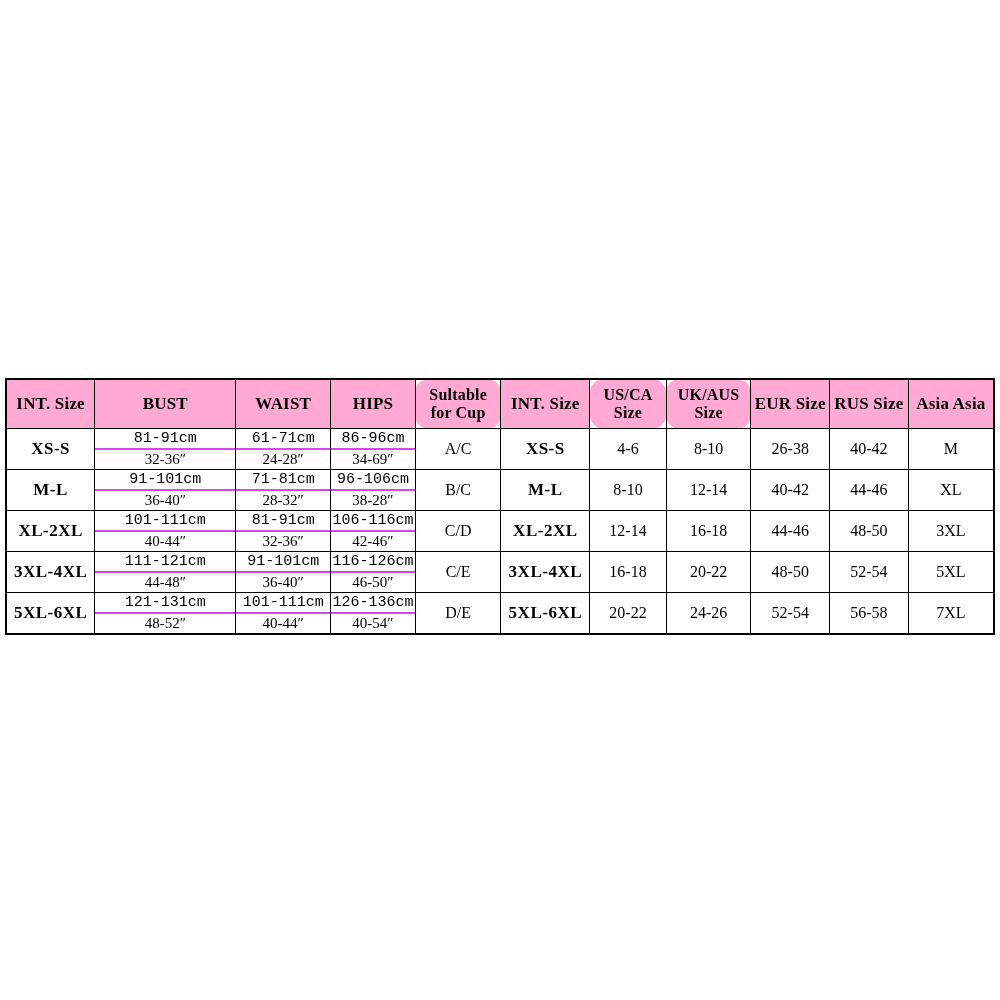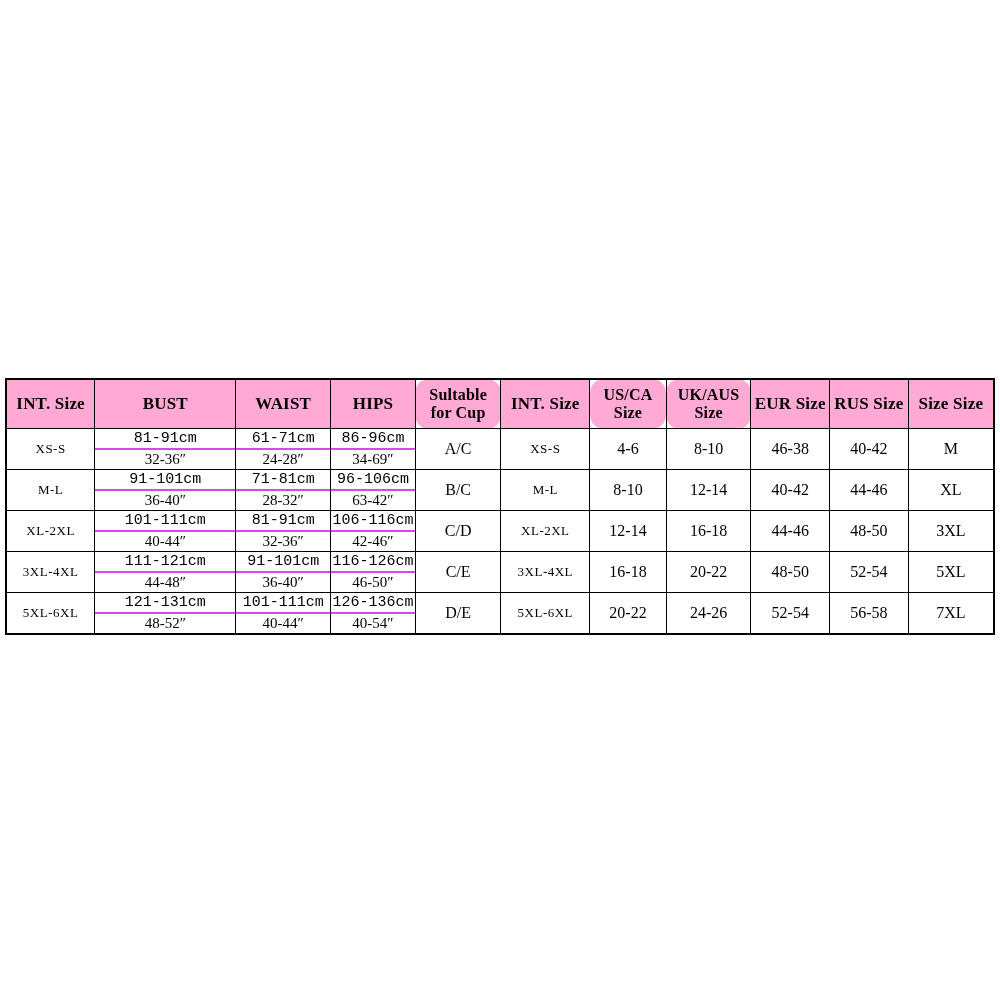"Size Size" th { text: Size Size -> Asia Asia }
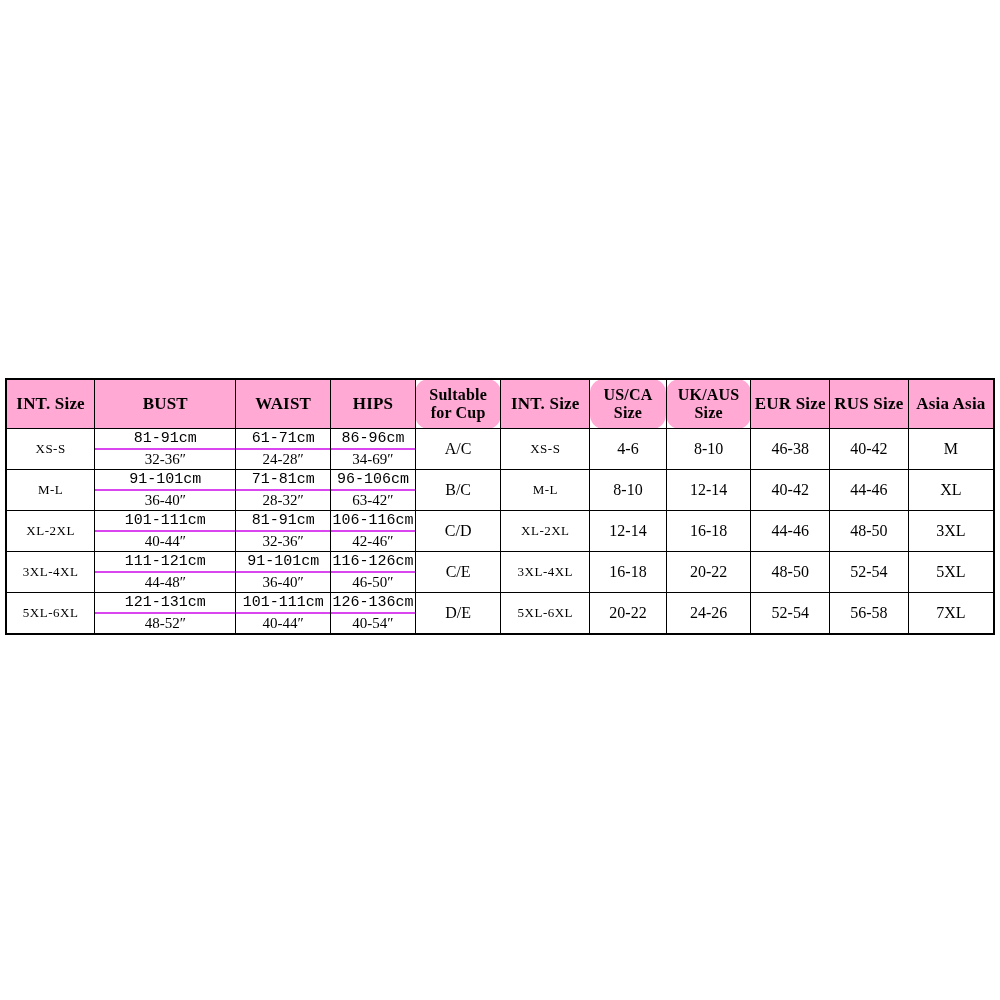"XS-S" td.int-size { font-size: 13px -> 17px; font-weight: normal -> bold }
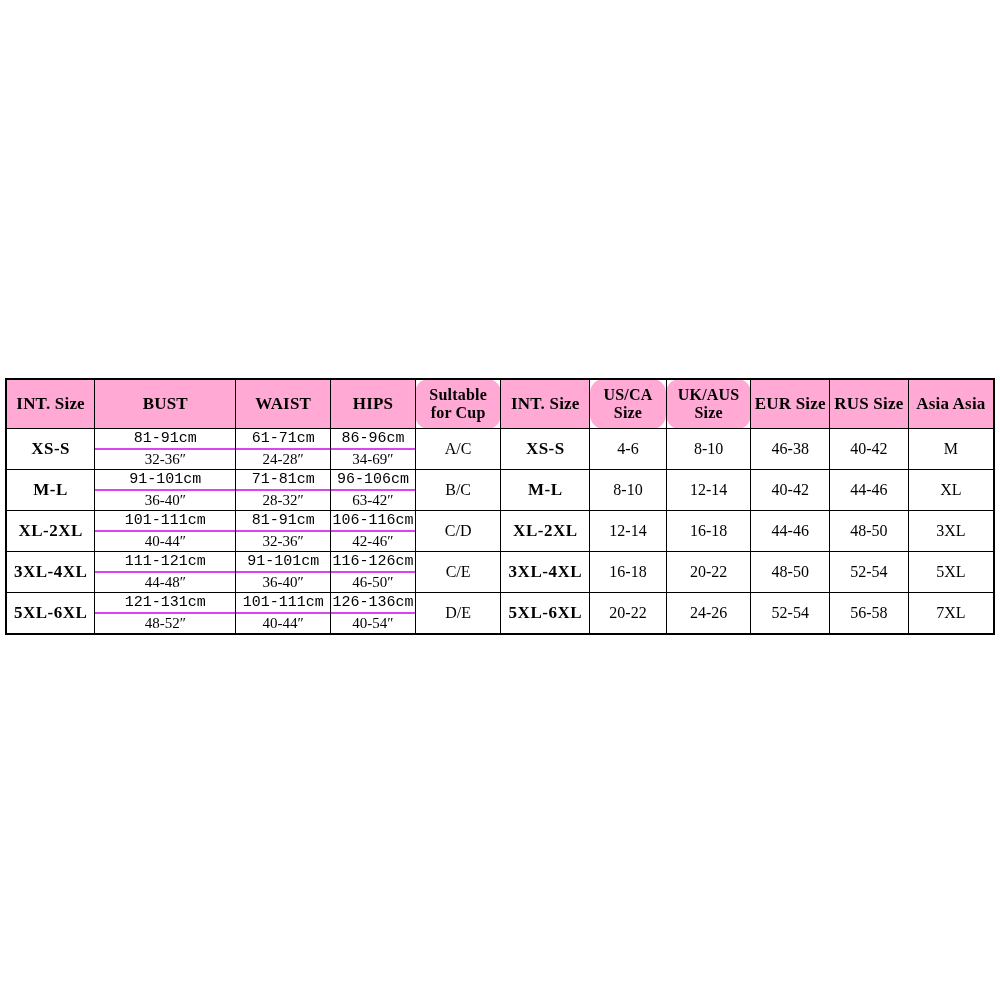"46-38" td.plain { text: 46-38 -> 26-38 }
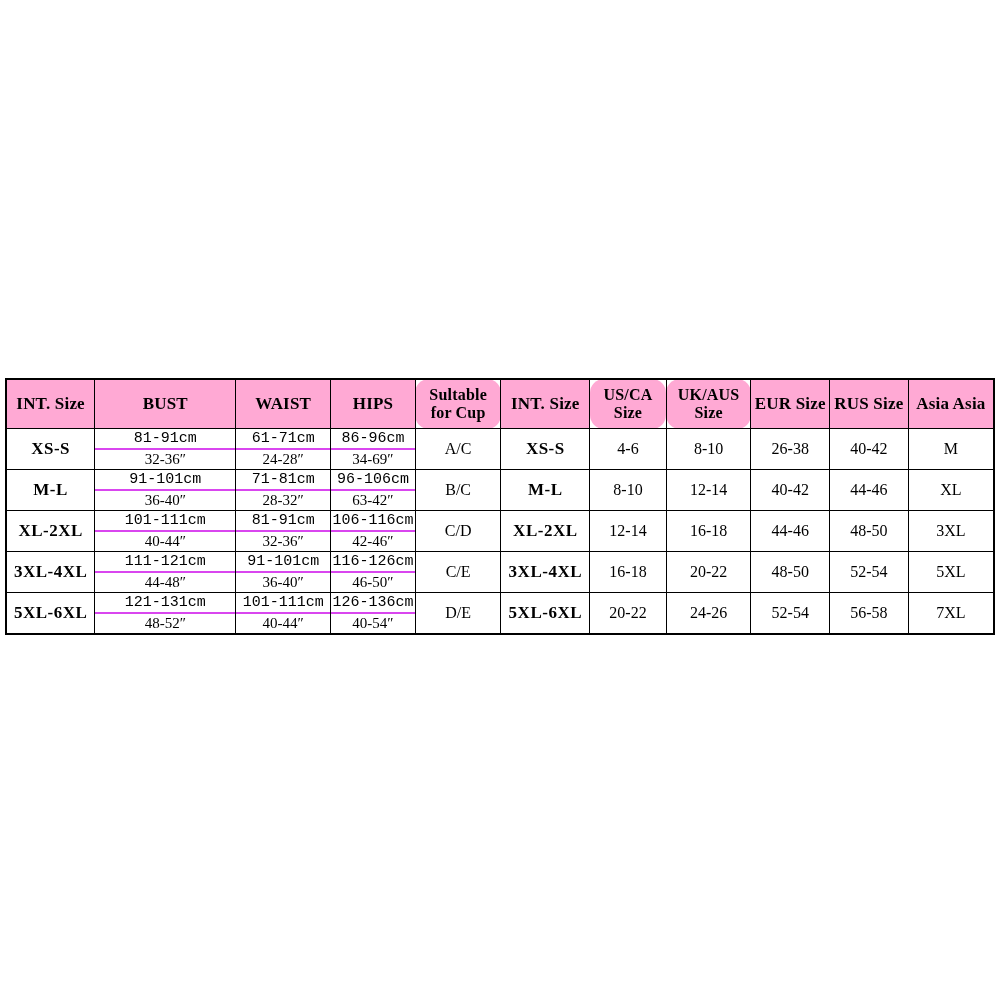"63-42″" span.inch { text: 63-42 -> 38-28 }
